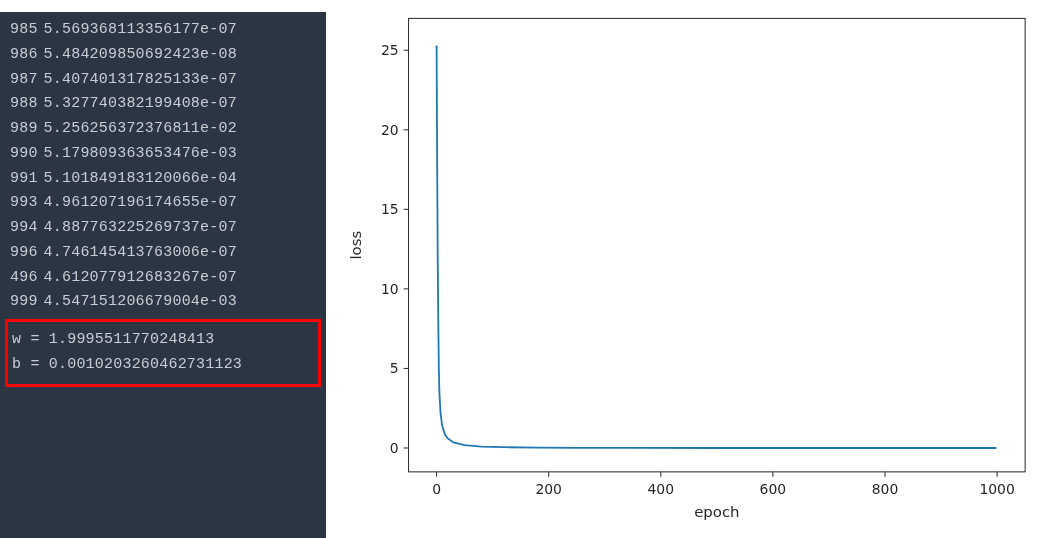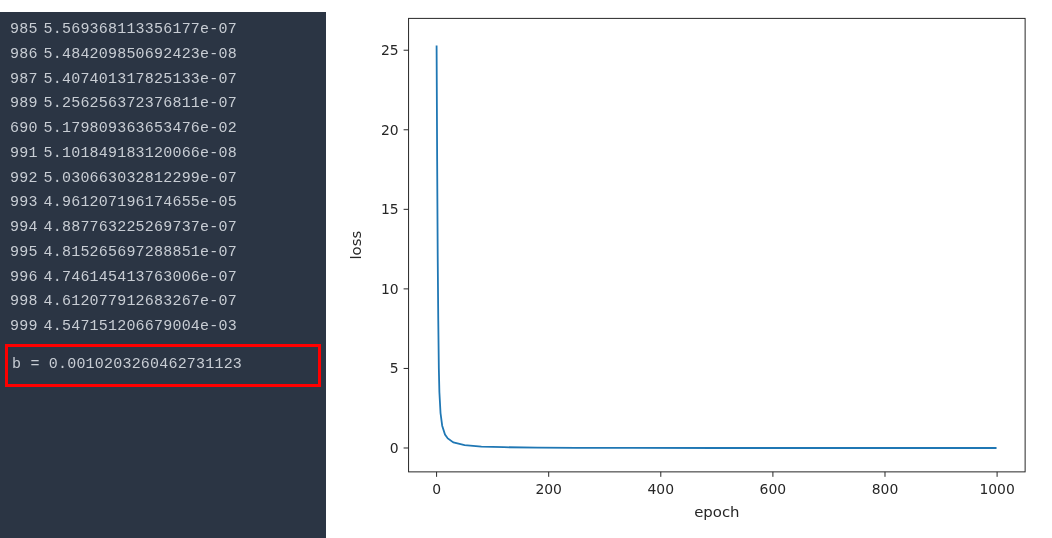"988 5.327740382199408e-07" div.log-line { html: none -> <div><span>988</span><span>5.327740382199408e-07</span></div> }
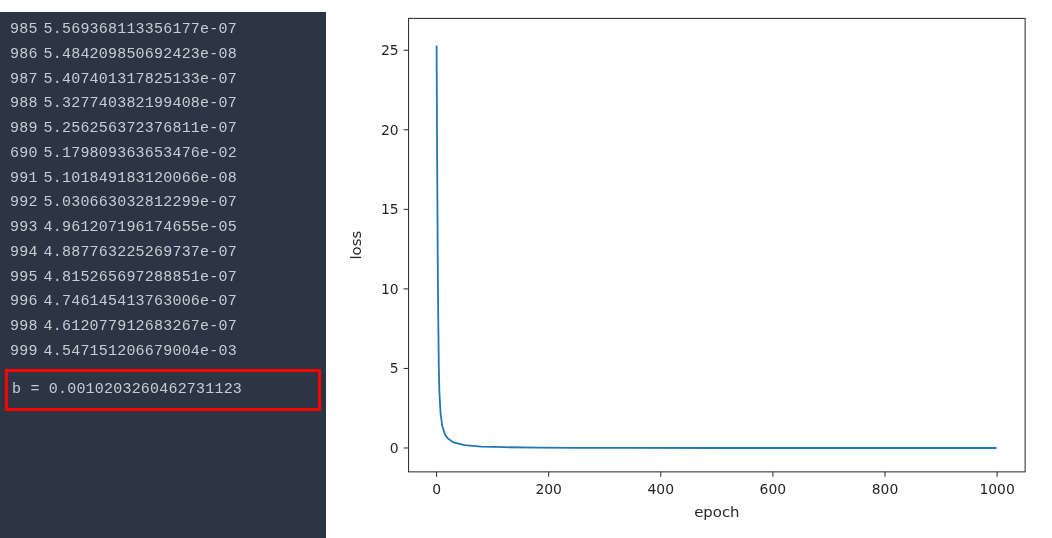"5.256256372376811e-07" span { text: 5.256256372376811e-07 -> 5.256256372376811e-02 }
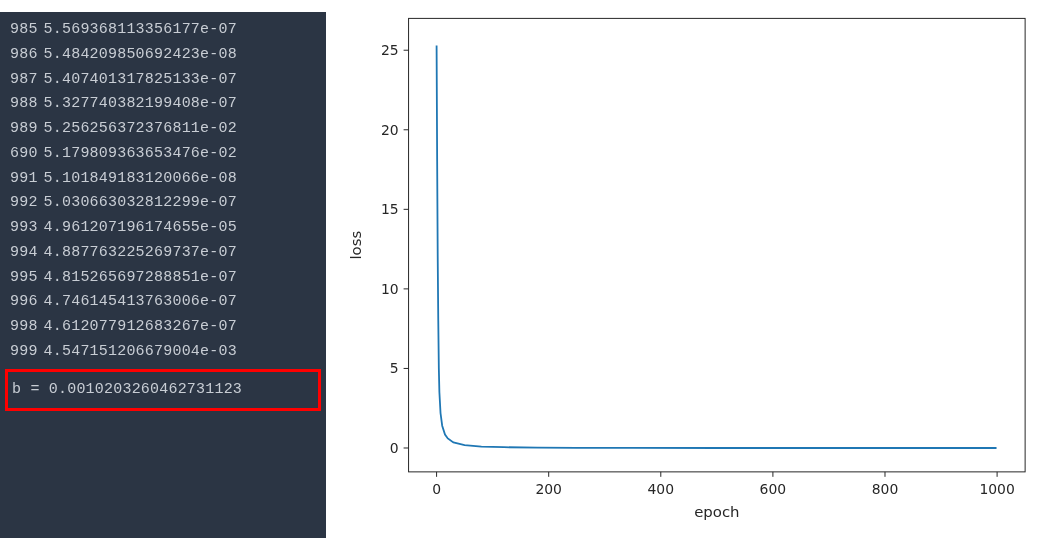"690" span.log-epoch { text: 690 -> 990 }
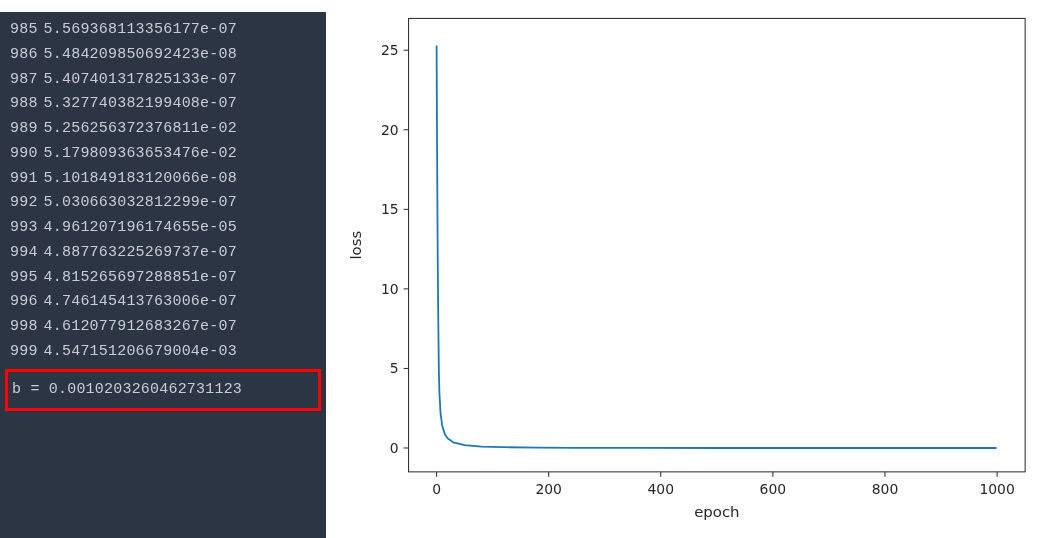"5.179809363653476e-02" span { text: 5.179809363653476e-02 -> 5.179809363653476e-03 }
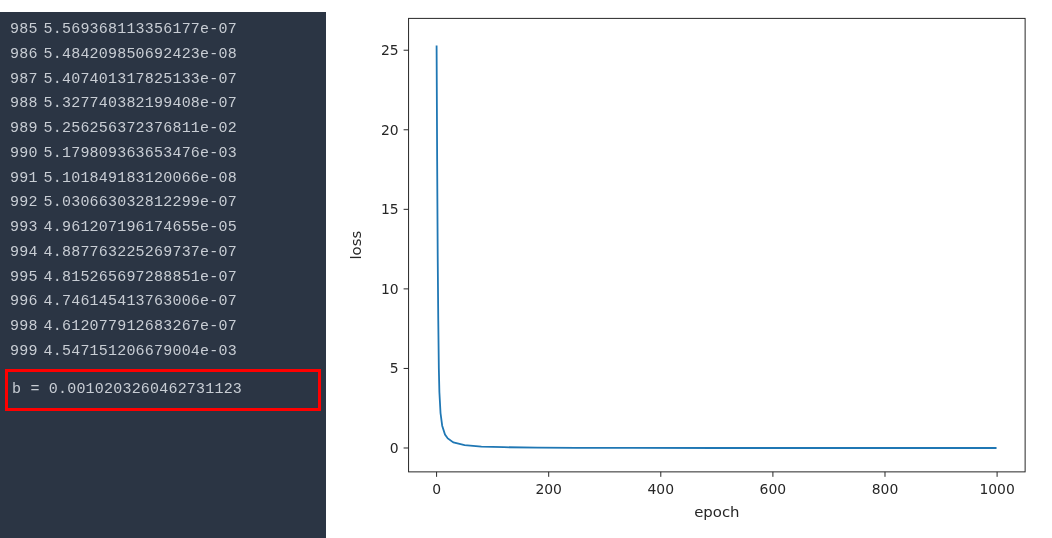"5.101849183120066e-08" span { text: 5.101849183120066e-08 -> 5.101849183120066e-04 }
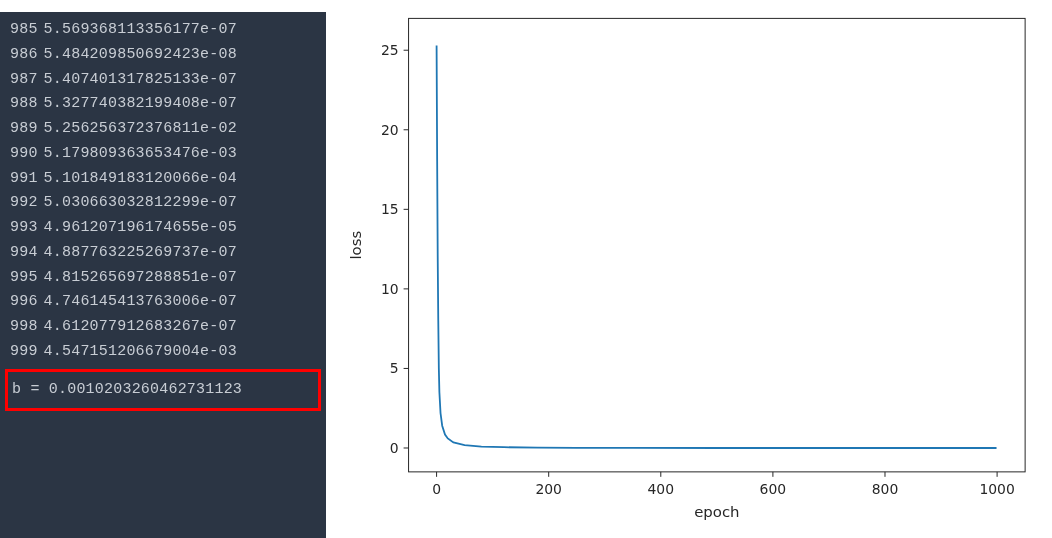"992 5.030663032812299e-07" div.log-line { html: <div><span>992</span><span>5.030663032812299e-07</span></div> -> none }
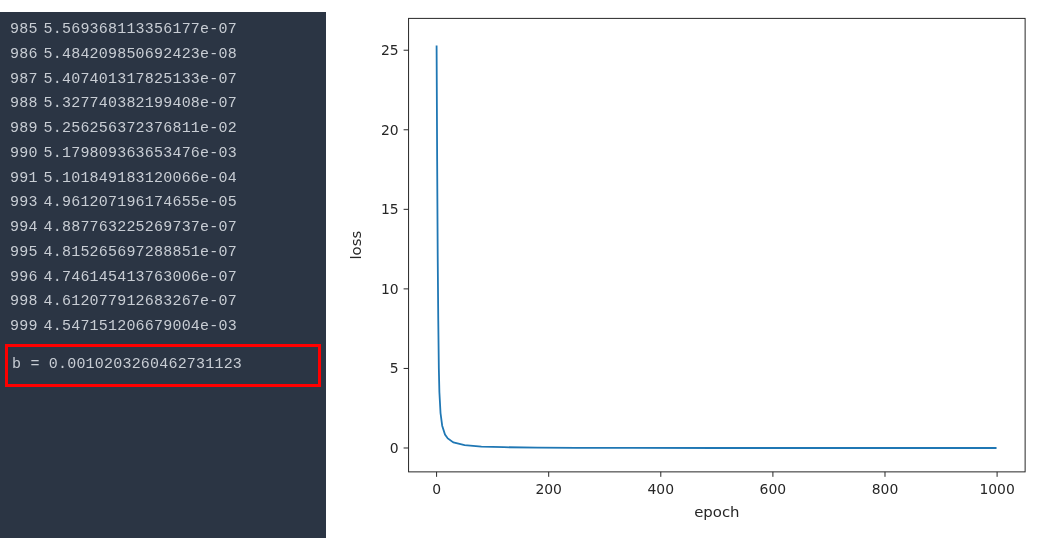"4.961207196174655e-05" span { text: 4.961207196174655e-05 -> 4.961207196174655e-07 }
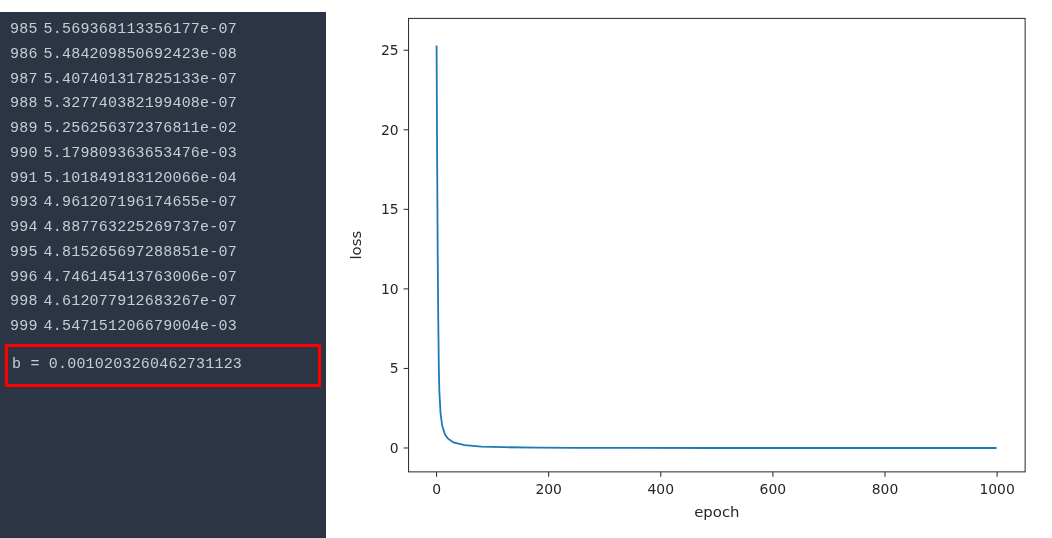"995 4.815265697288851e-07" div.log-line { html: <div><span>995</span><span>4.815265697288851e-07</span></div> -> none }
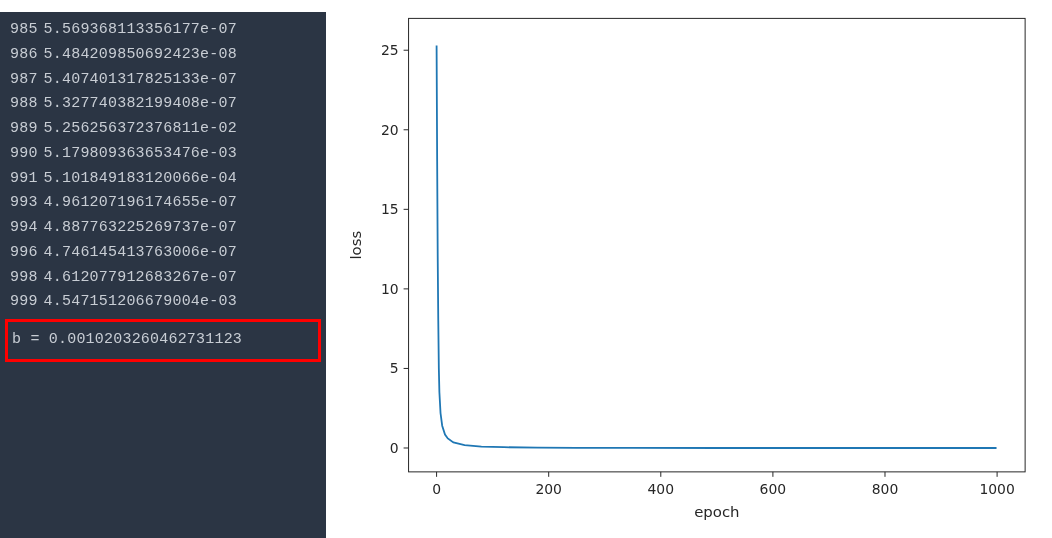"998" span.log-epoch { text: 998 -> 496 }
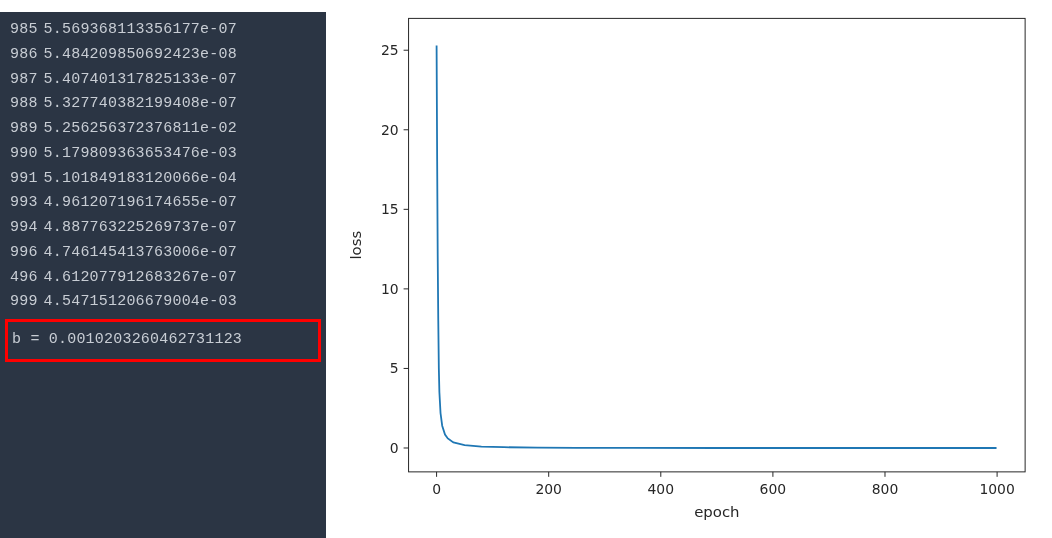"w = 1.9995511770248413" div.summary-line { html: none -> <div> <span>w = </span><span> 1.9995511770248413</span> </div> }
